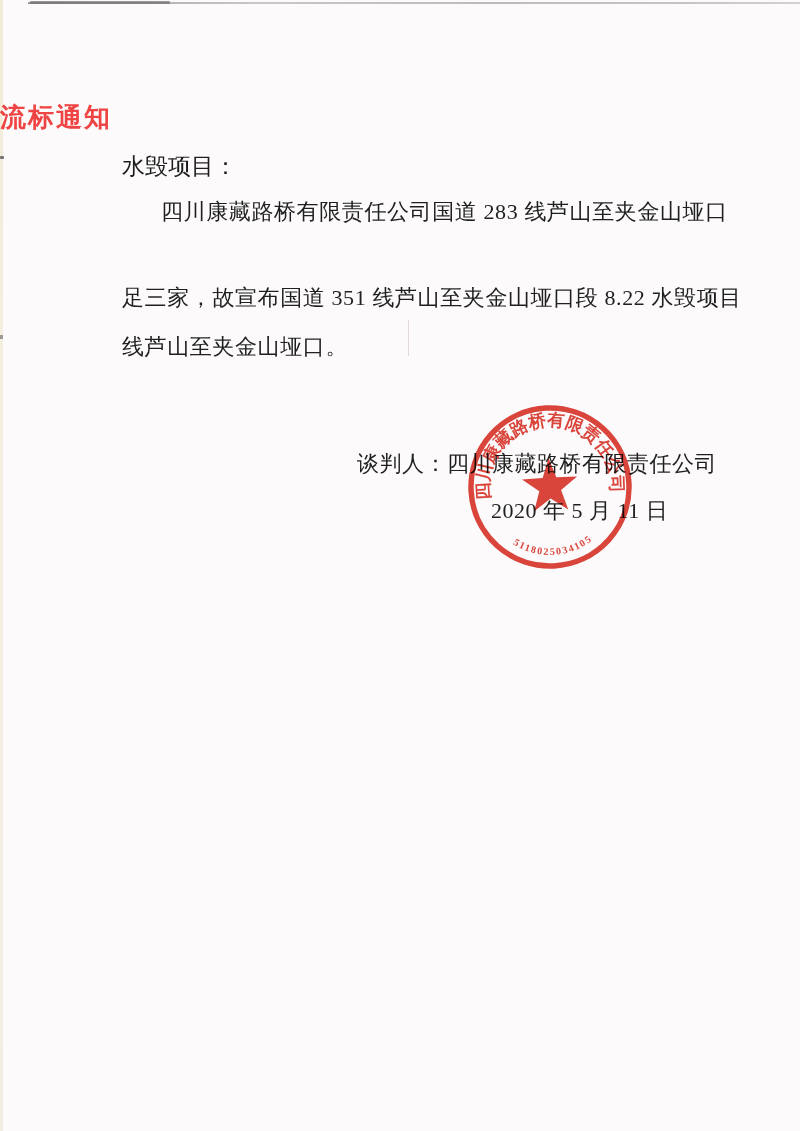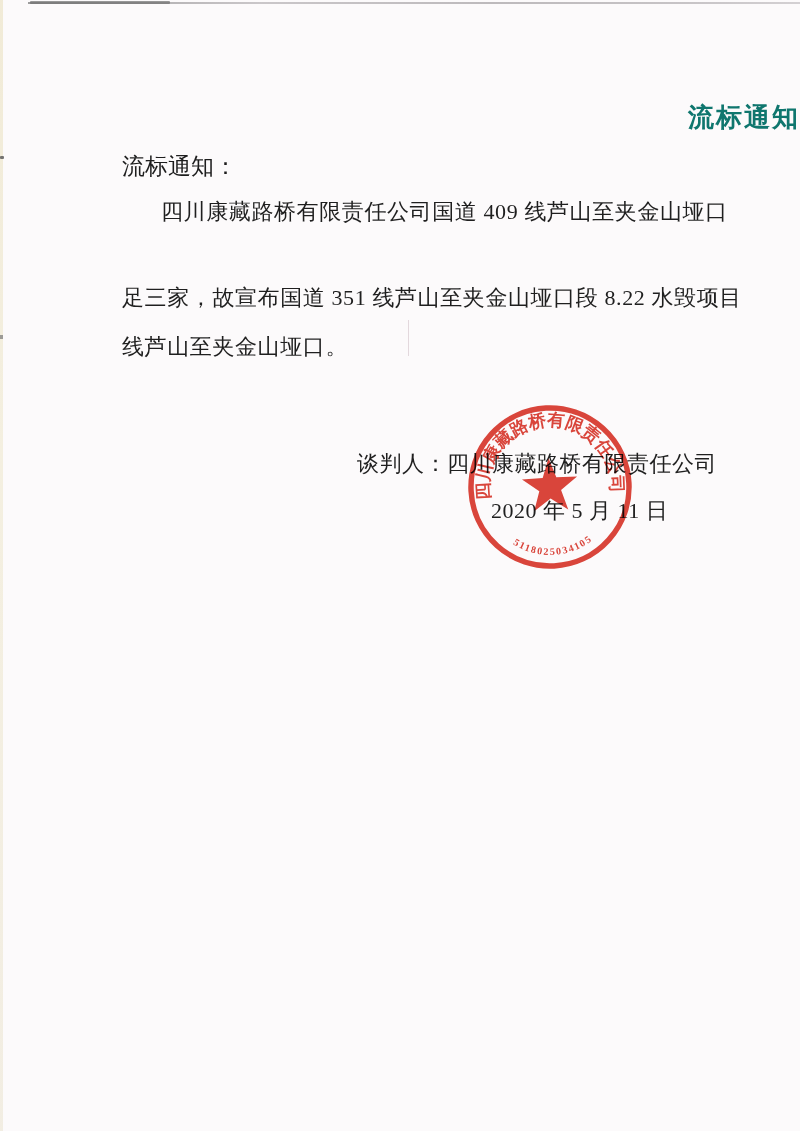"流标通知" .doc-title { color: #0f766e -> #ef4444; text-align: right -> left }
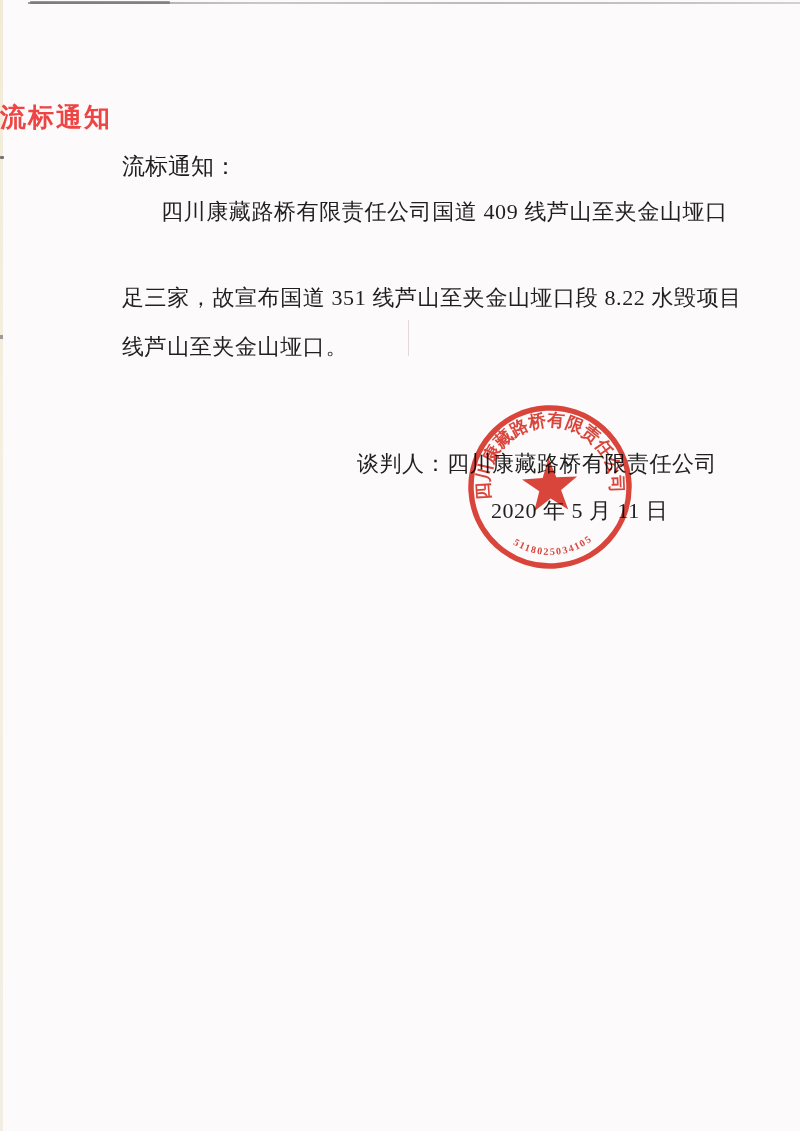"流标通知：" div.salutation { text: 流标通知 -> 水毁项目 }
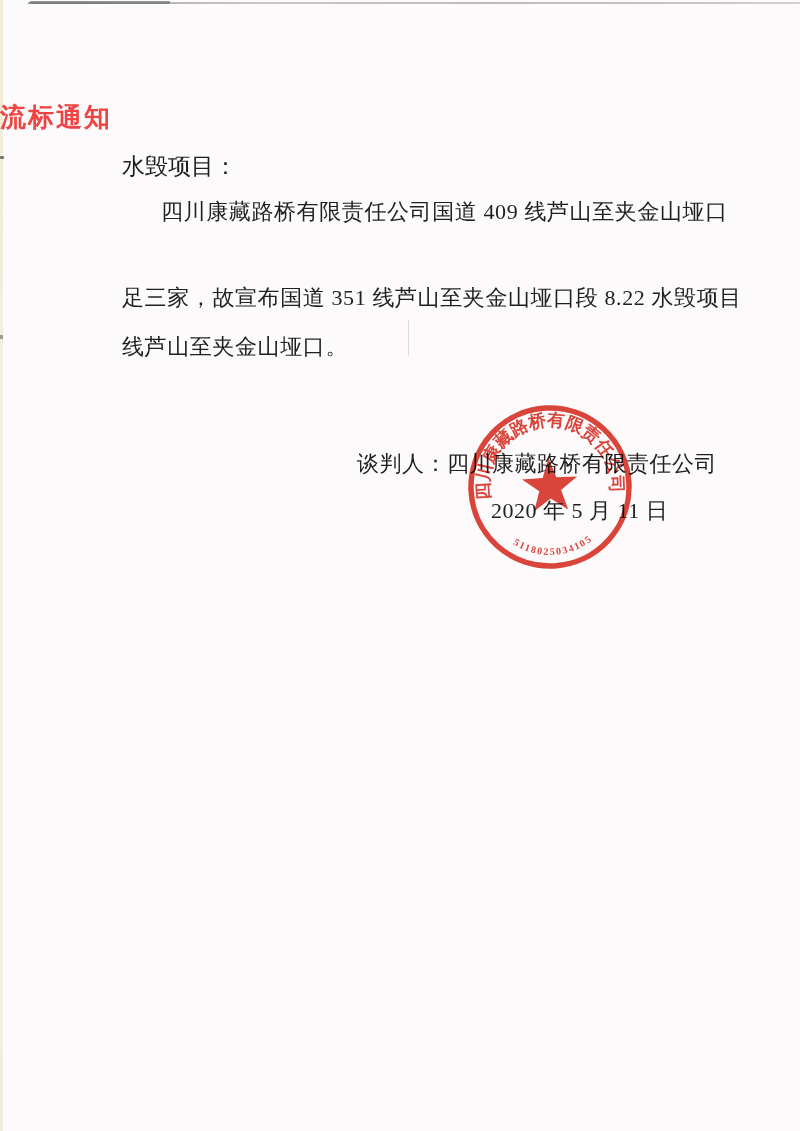"四川康藏路桥有限责任公司国道 409 线芦山至夹金山垭口" div.body-line { text: 409 -> 283 }
